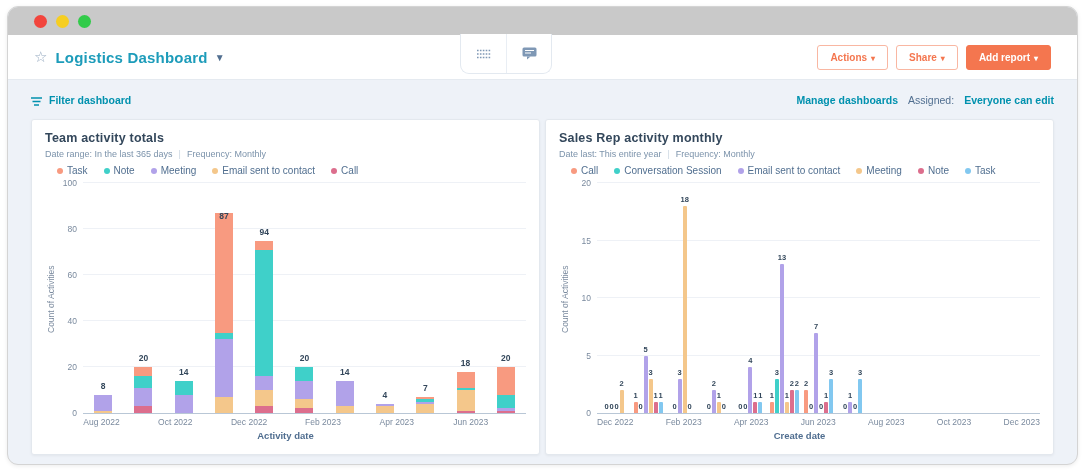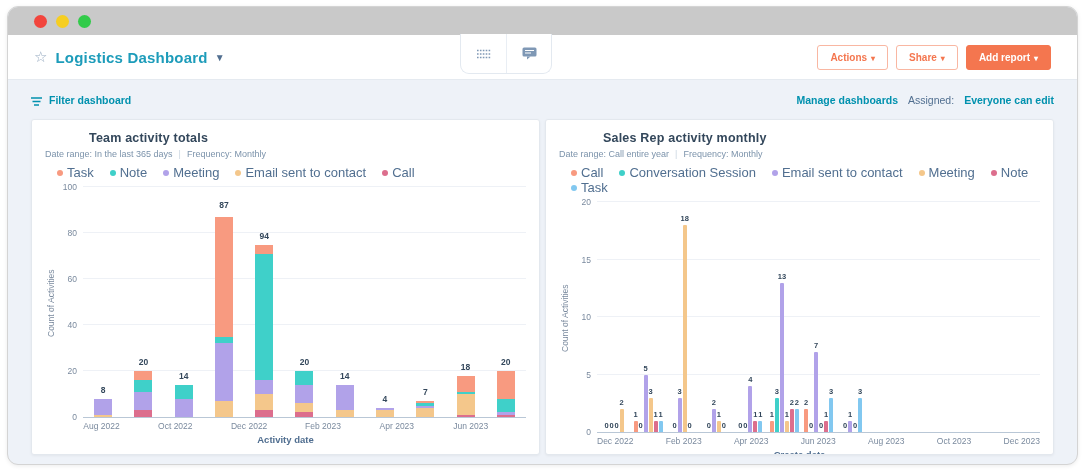"Team activity totals" .card h2 { margin-left: 44px -> none }
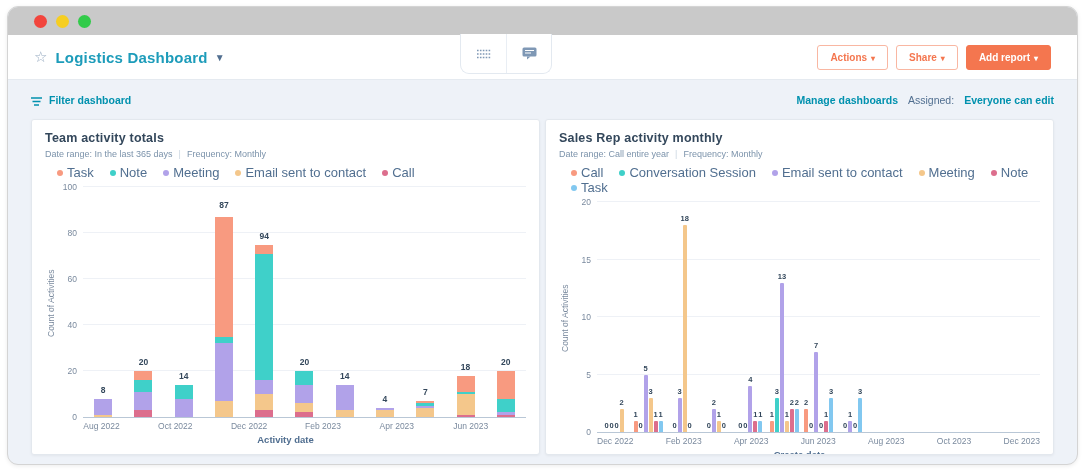"Date range: Call entire year" span { text: range: Call -> last: This }
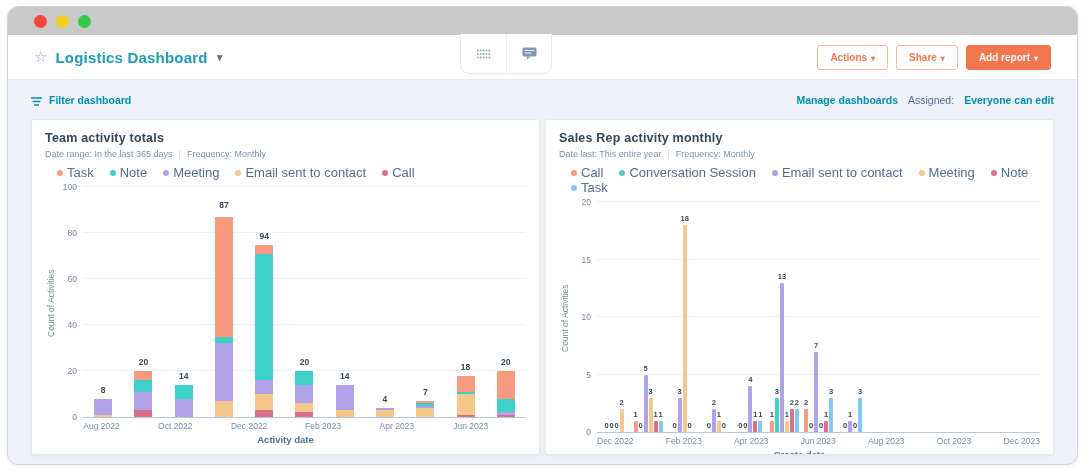"Task" .legend { font-size: 13px -> 10px }
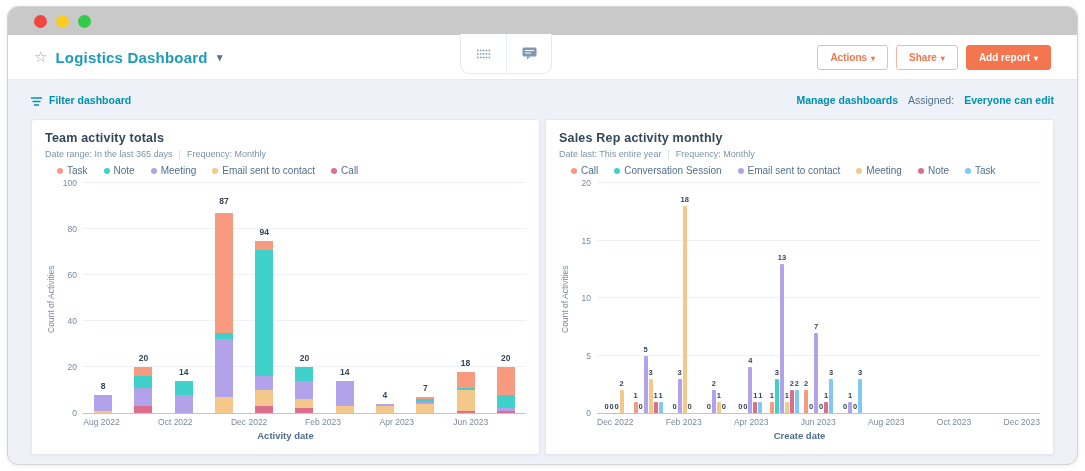"87" div.total-label { bottom: 207px -> 192px }
